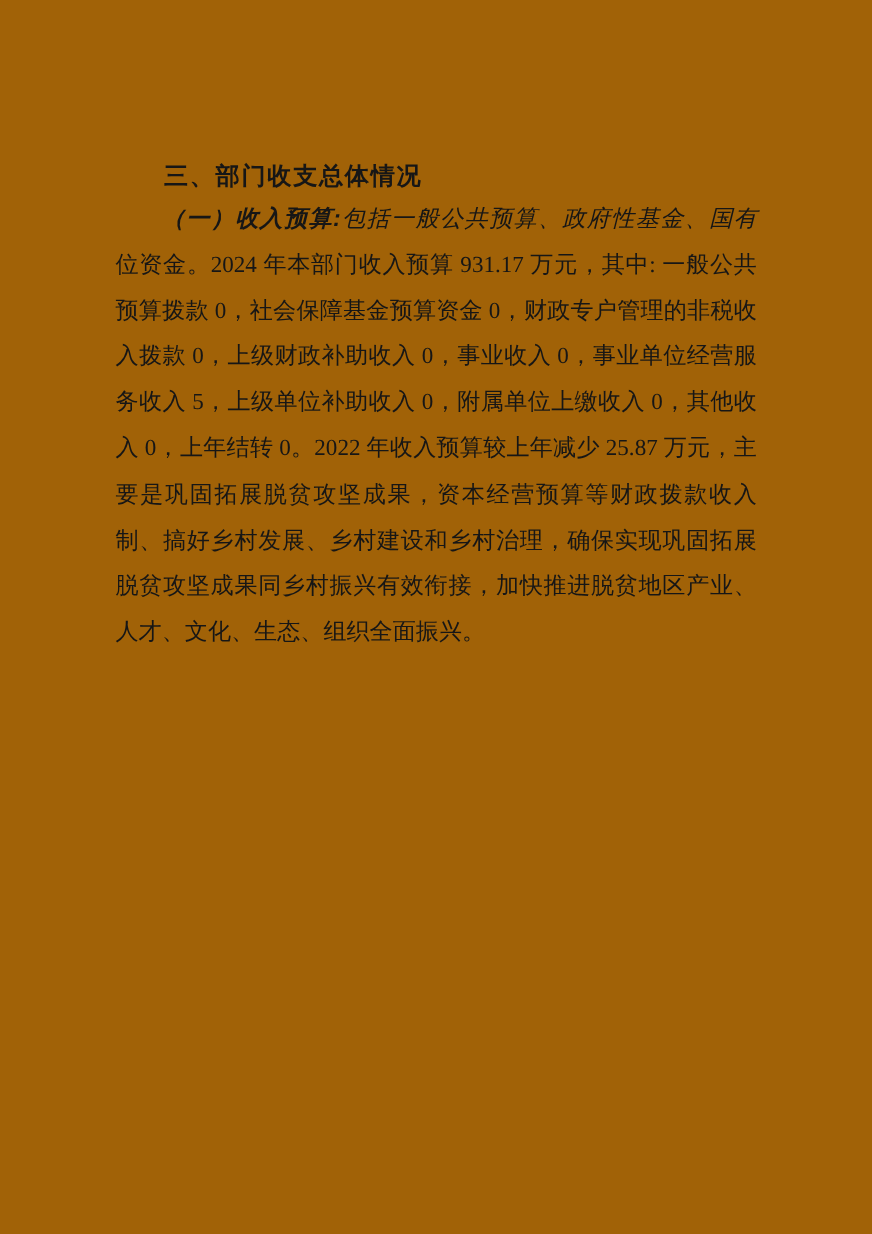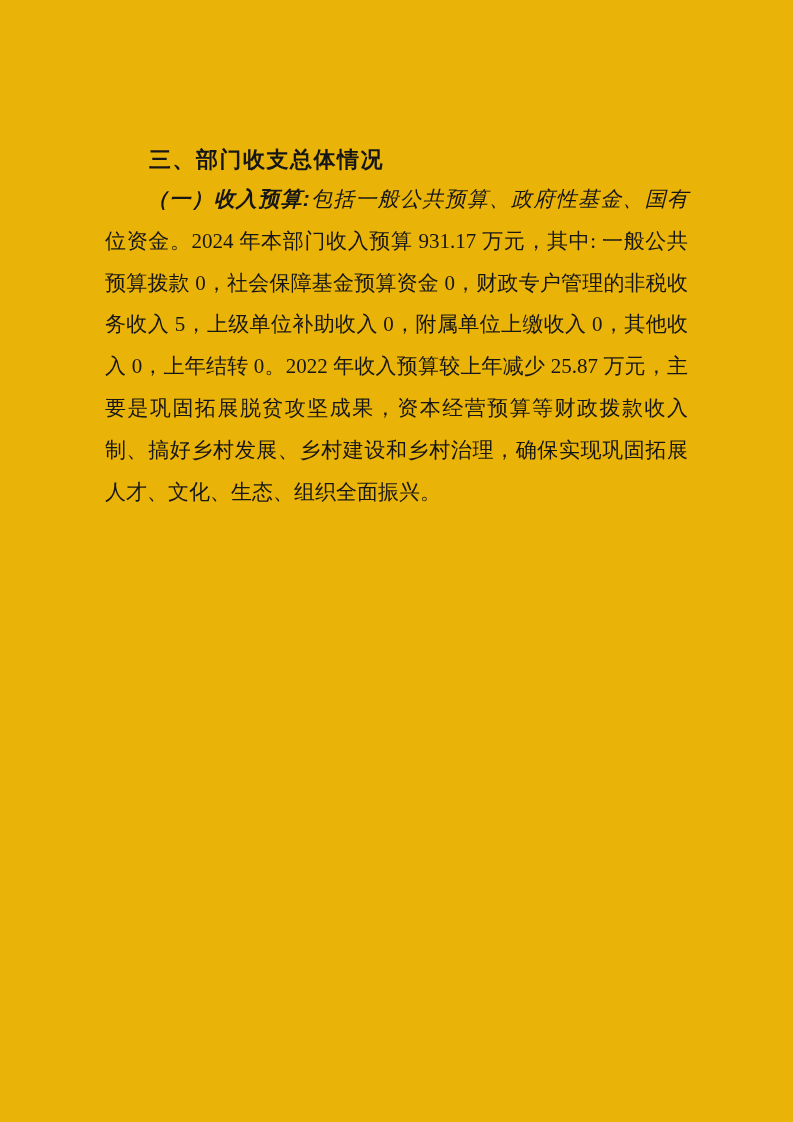"三、部门收支总体情况" .page { background: #eab308 -> #a16207 }
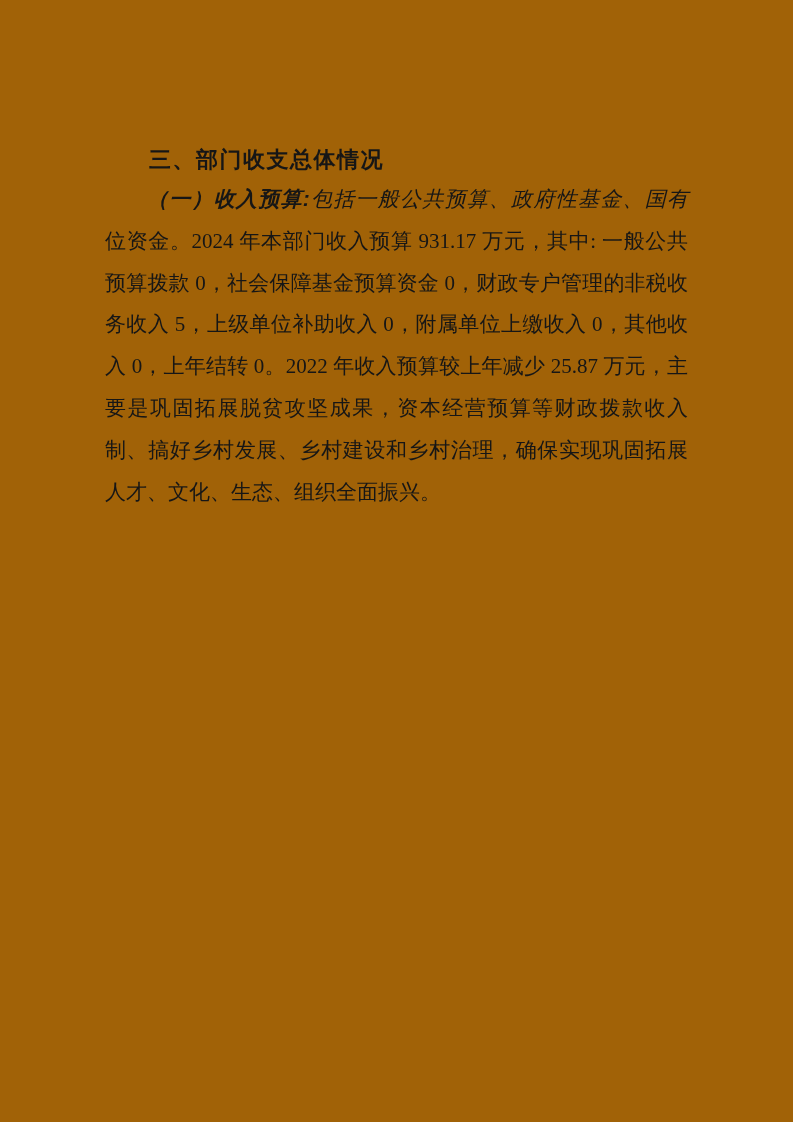"入拨款 0，上级财政补助收入 0，事业收入 0，事业单位经营服" div.line { html: none -> <div><span>入拨款 0，上级财政补助收入 0，事业收入 0，事业单位经营服</span></div> }
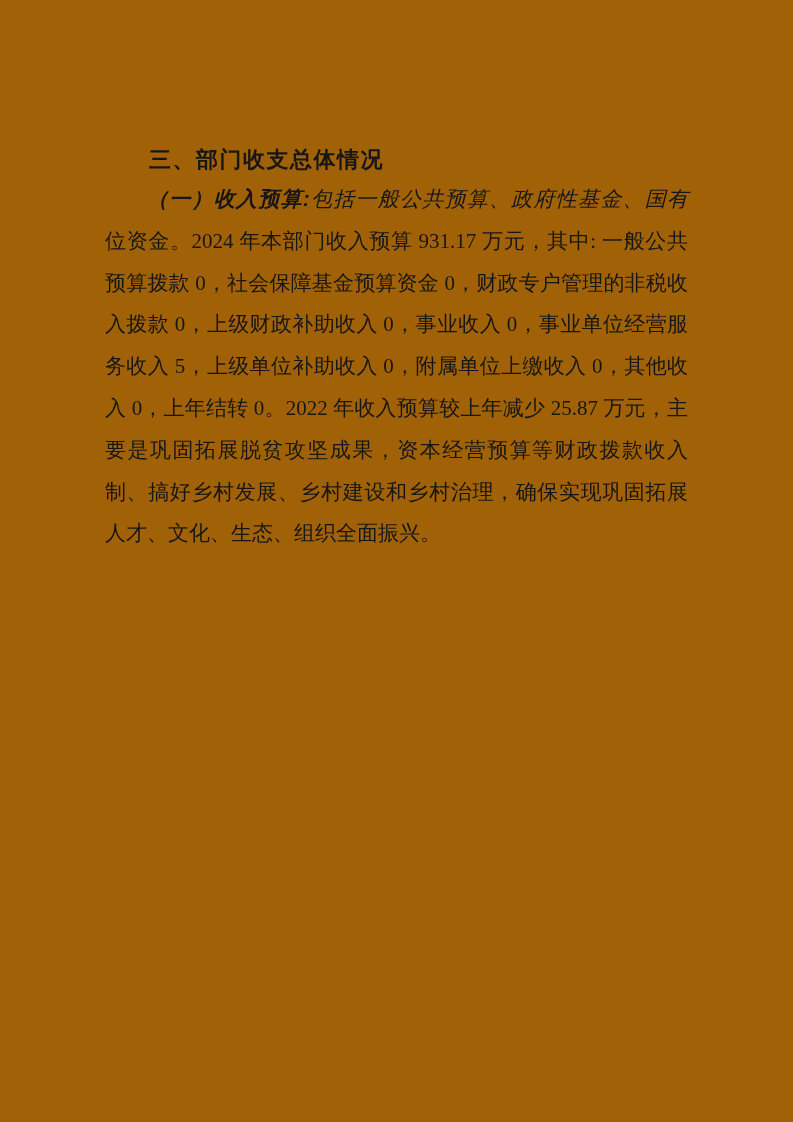"脱贫攻坚成果同乡村振兴有效衔接，加快推进脱贫地区产业、" div.line { html: none -> <div><span>脱贫攻坚成果同乡村振兴有效衔接，加快推进脱贫地区产业、</span></div> }
